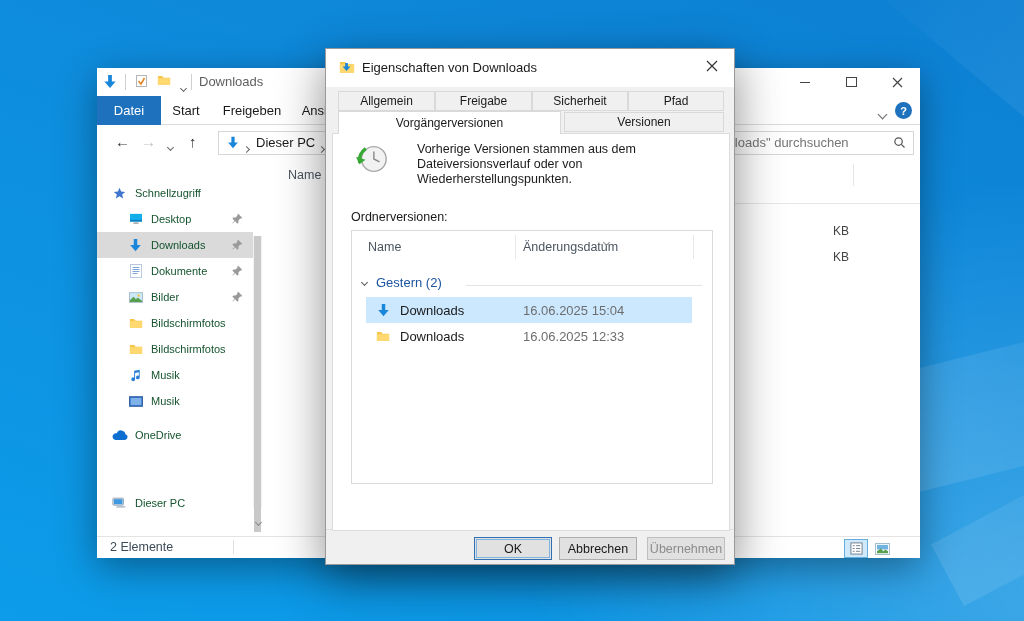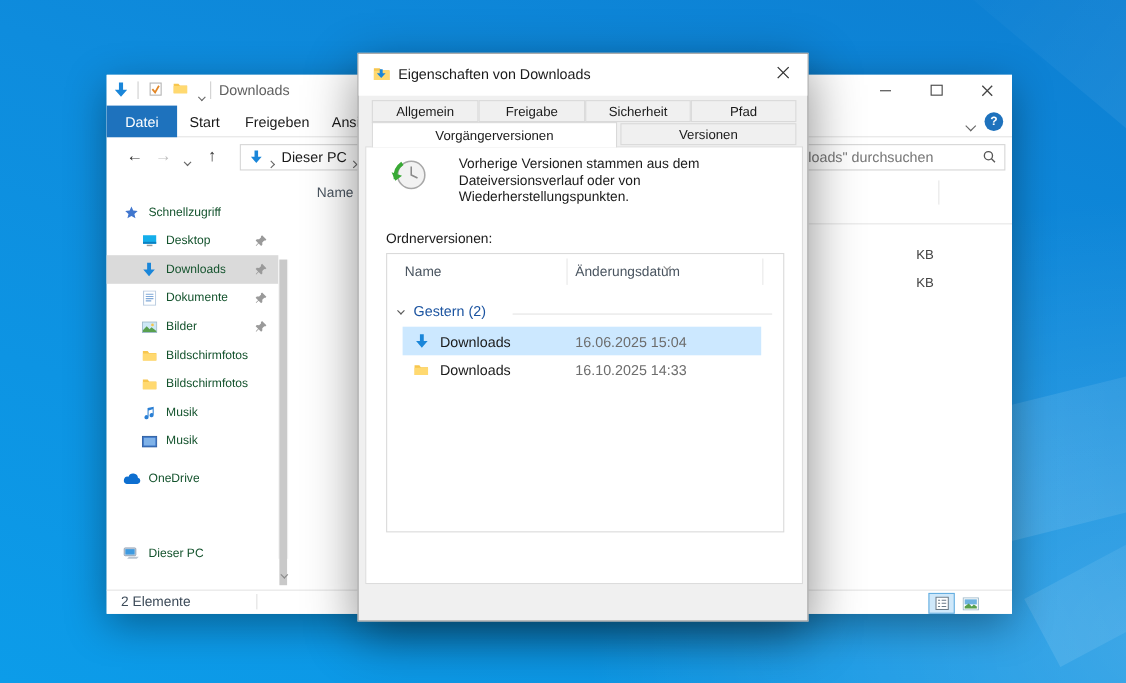"16.10.2025 14:33" span.dt { text: 16.10.2025 14:33 -> 16.06.2025 12:33 }
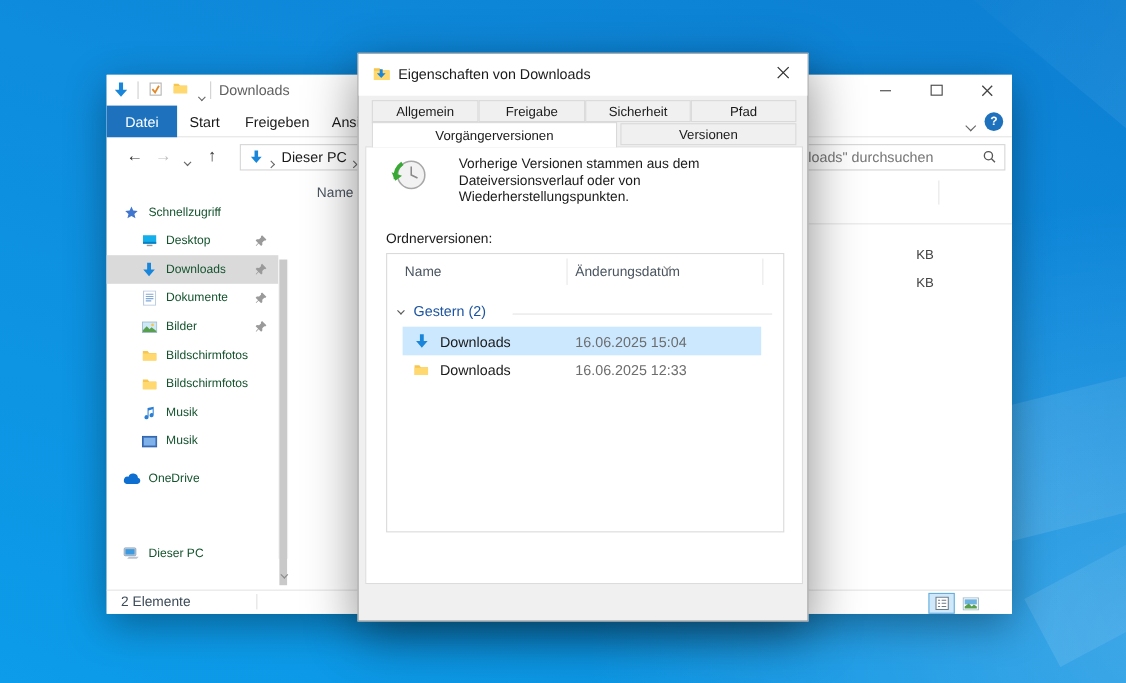"OK" div.dfooter { html: none -> <div> <div>OK</div> <div>Abbrechen</div> <div>Übernehmen</div> </div> }
